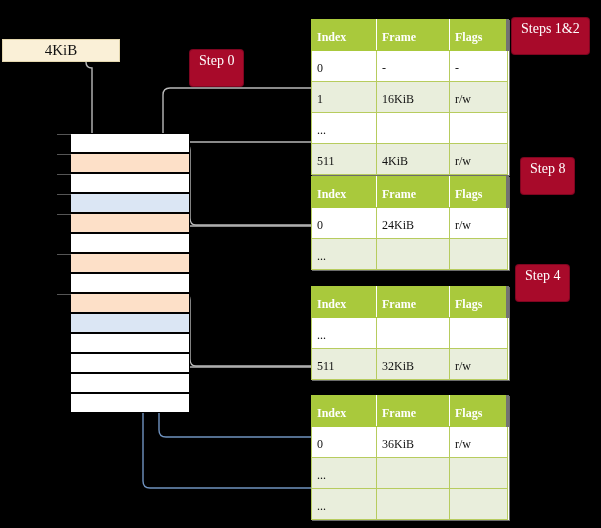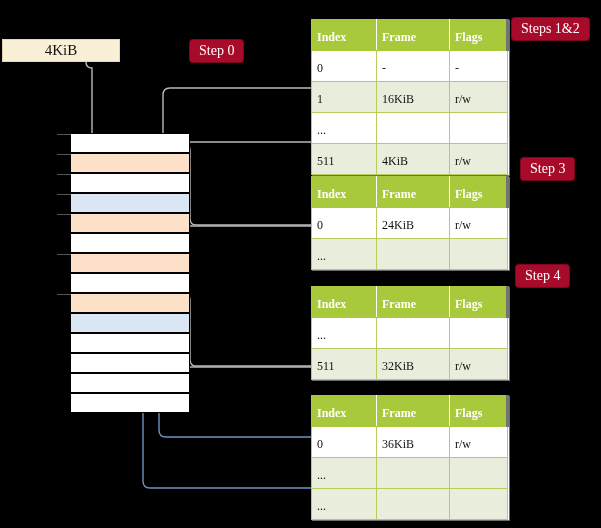"Steps 1&2" .badge { padding: 1px 9px 2px 9px -> 1px 9px 16px 9px }
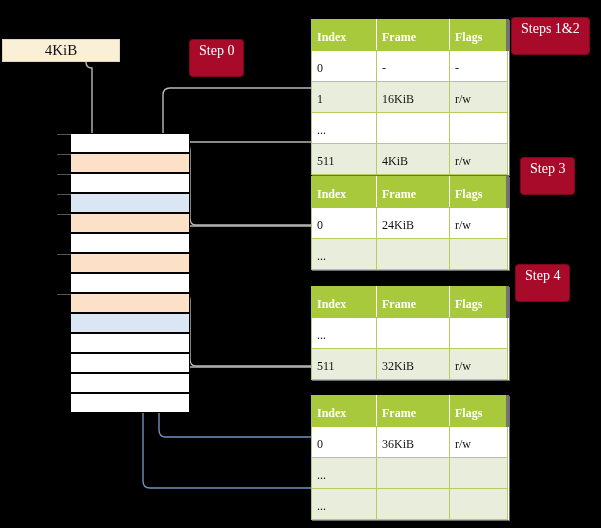"Step 0" div.badge { top: 40px -> 50px }
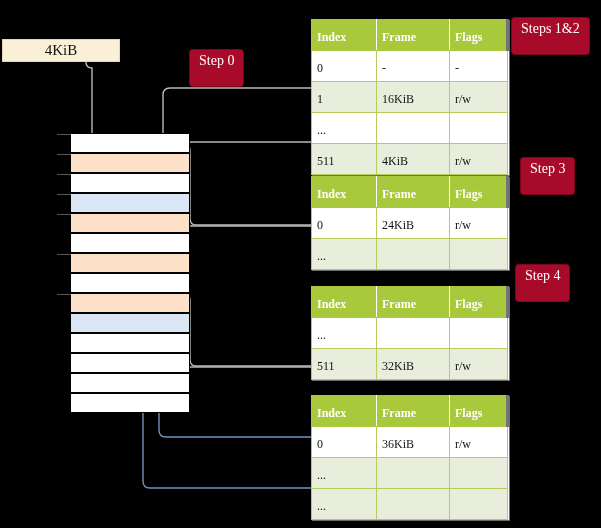"Step 3" span { text: 3 -> 8 }
